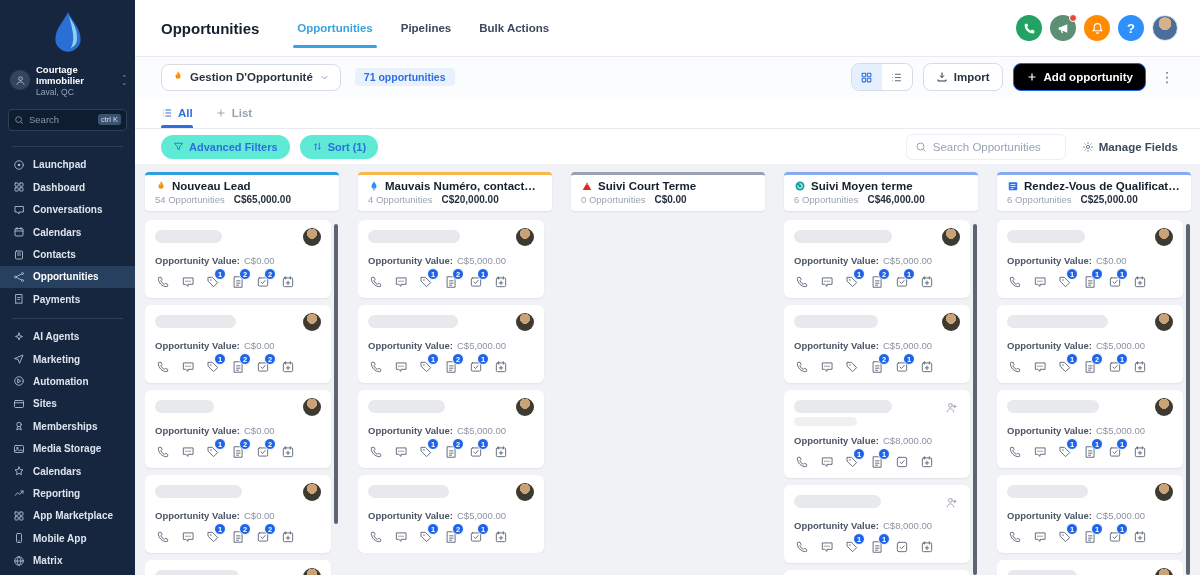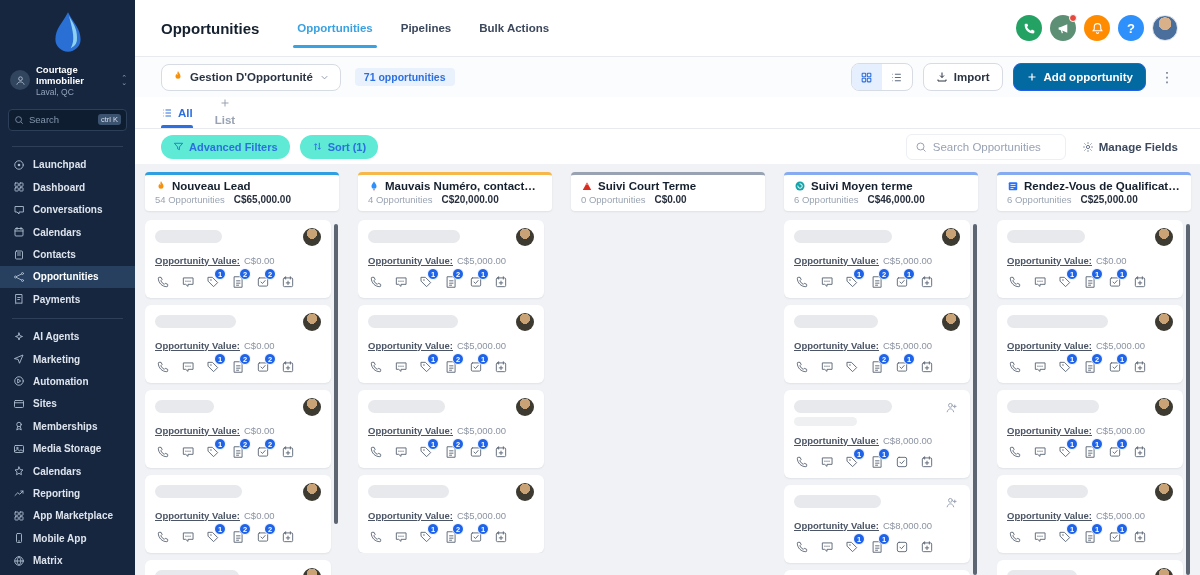"Add opportunity" .btn-add { background: #0369a1 -> #000000 }
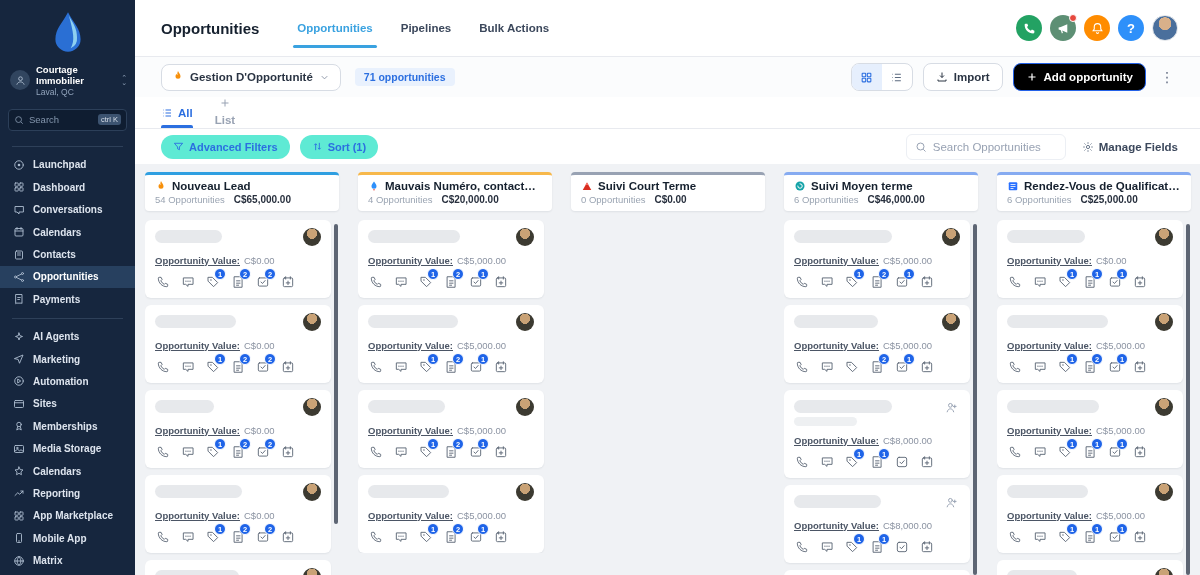"List" .vtab.muted { flex-direction: column -> none }
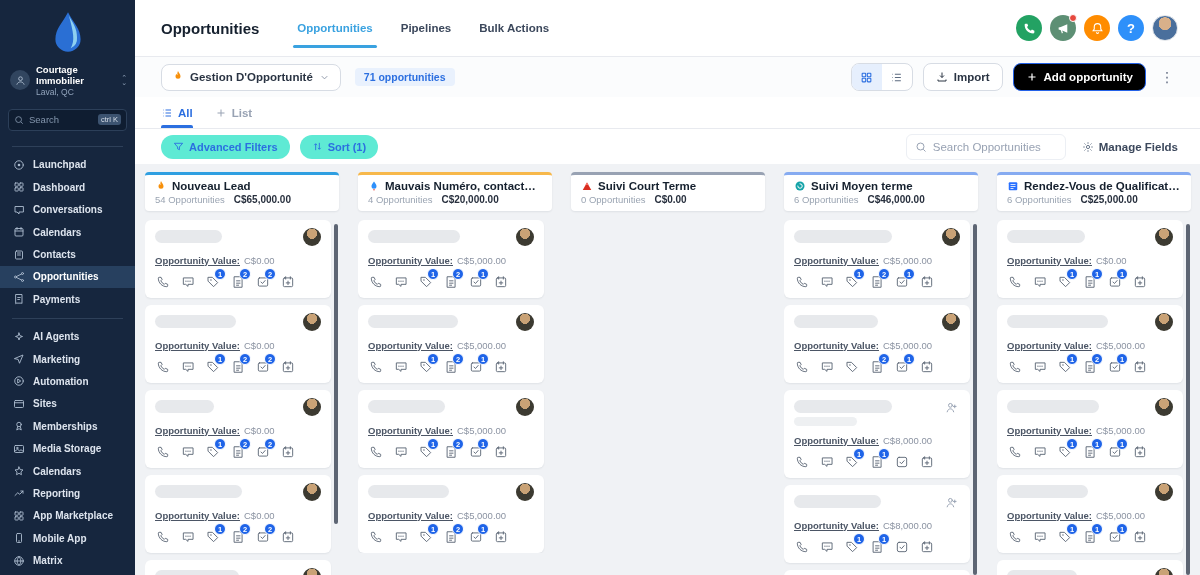"Opportunity Value:" .card-value .vl { text-decoration: underline -> none }
